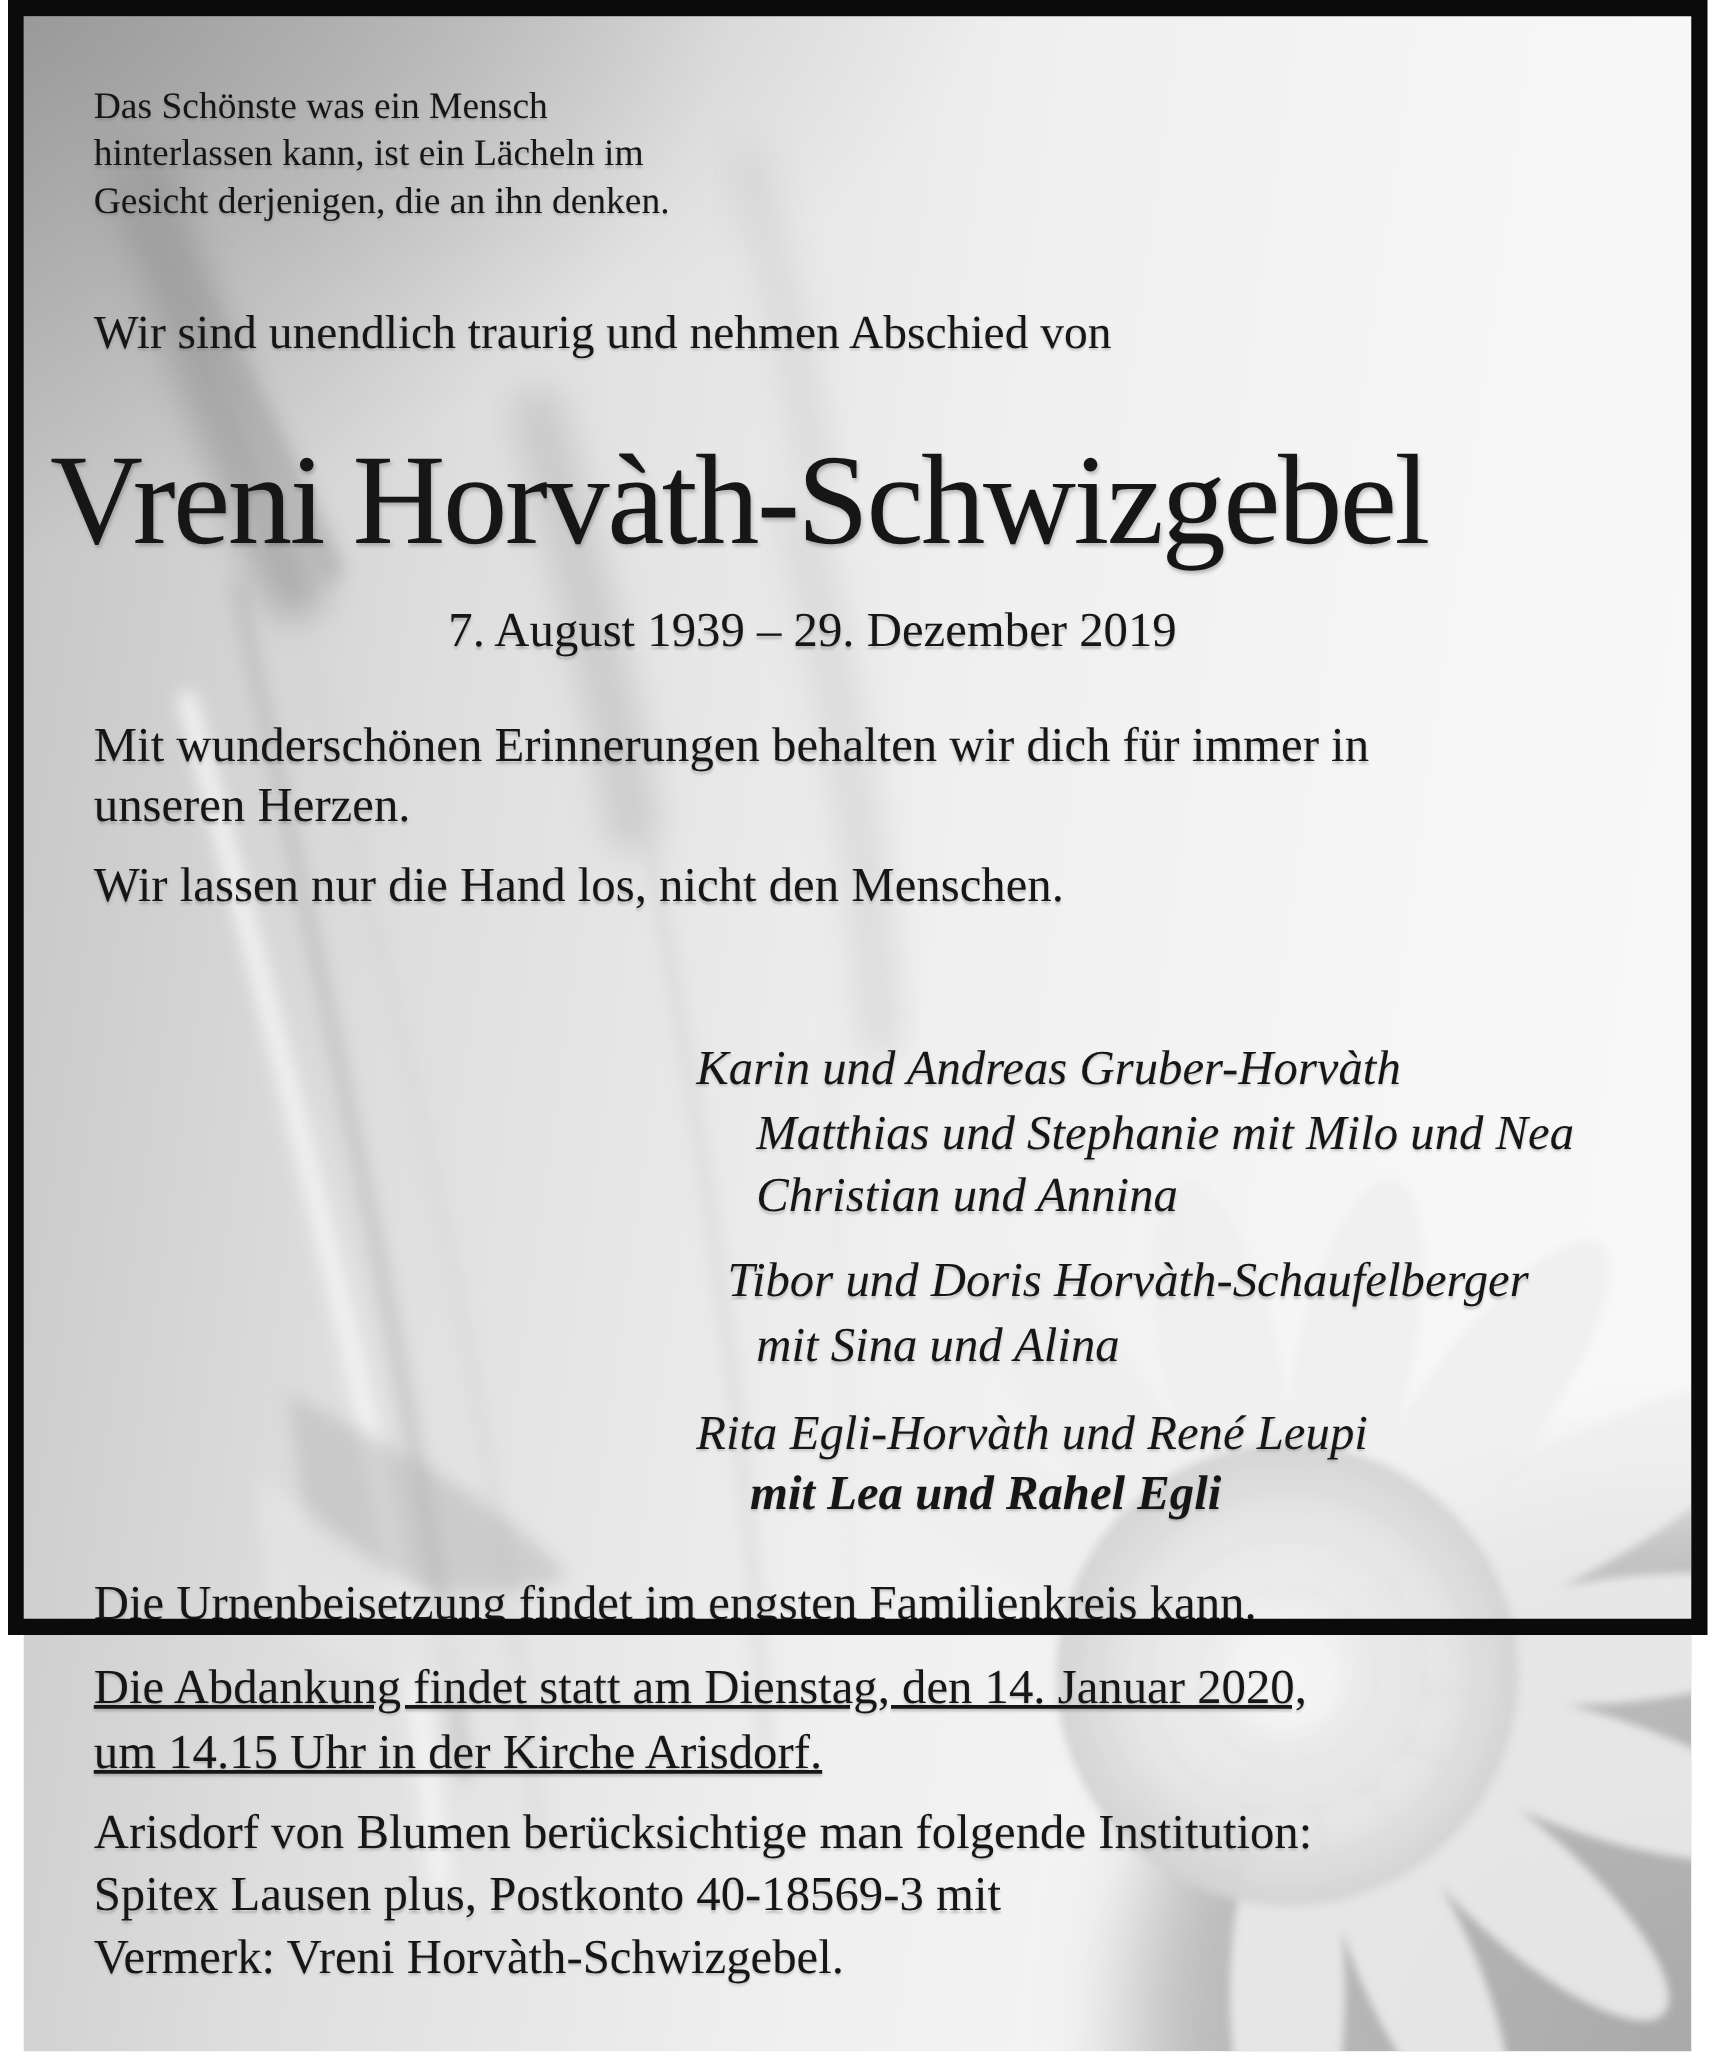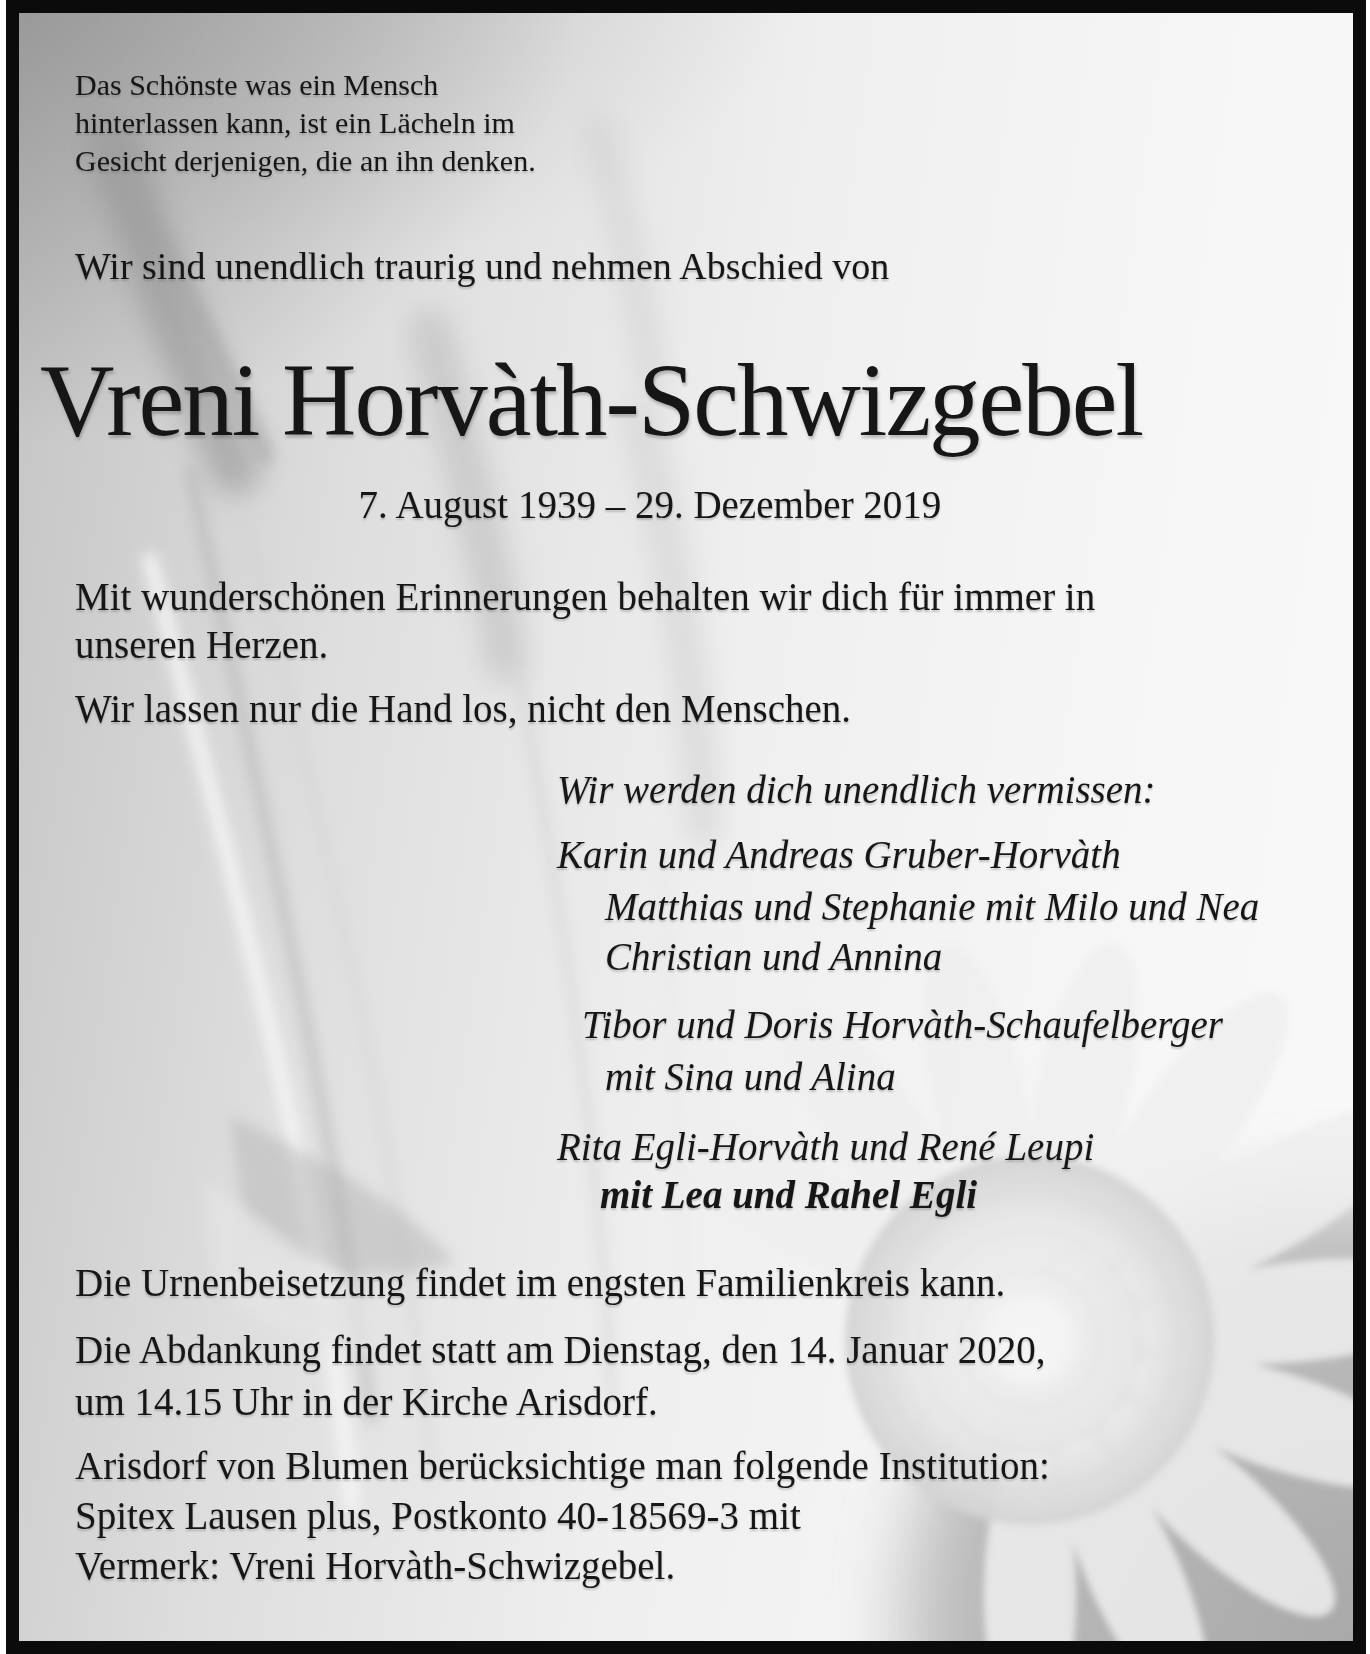"Das Schönste was ein Mensch" .sheet { height: 1654px -> 1308px }
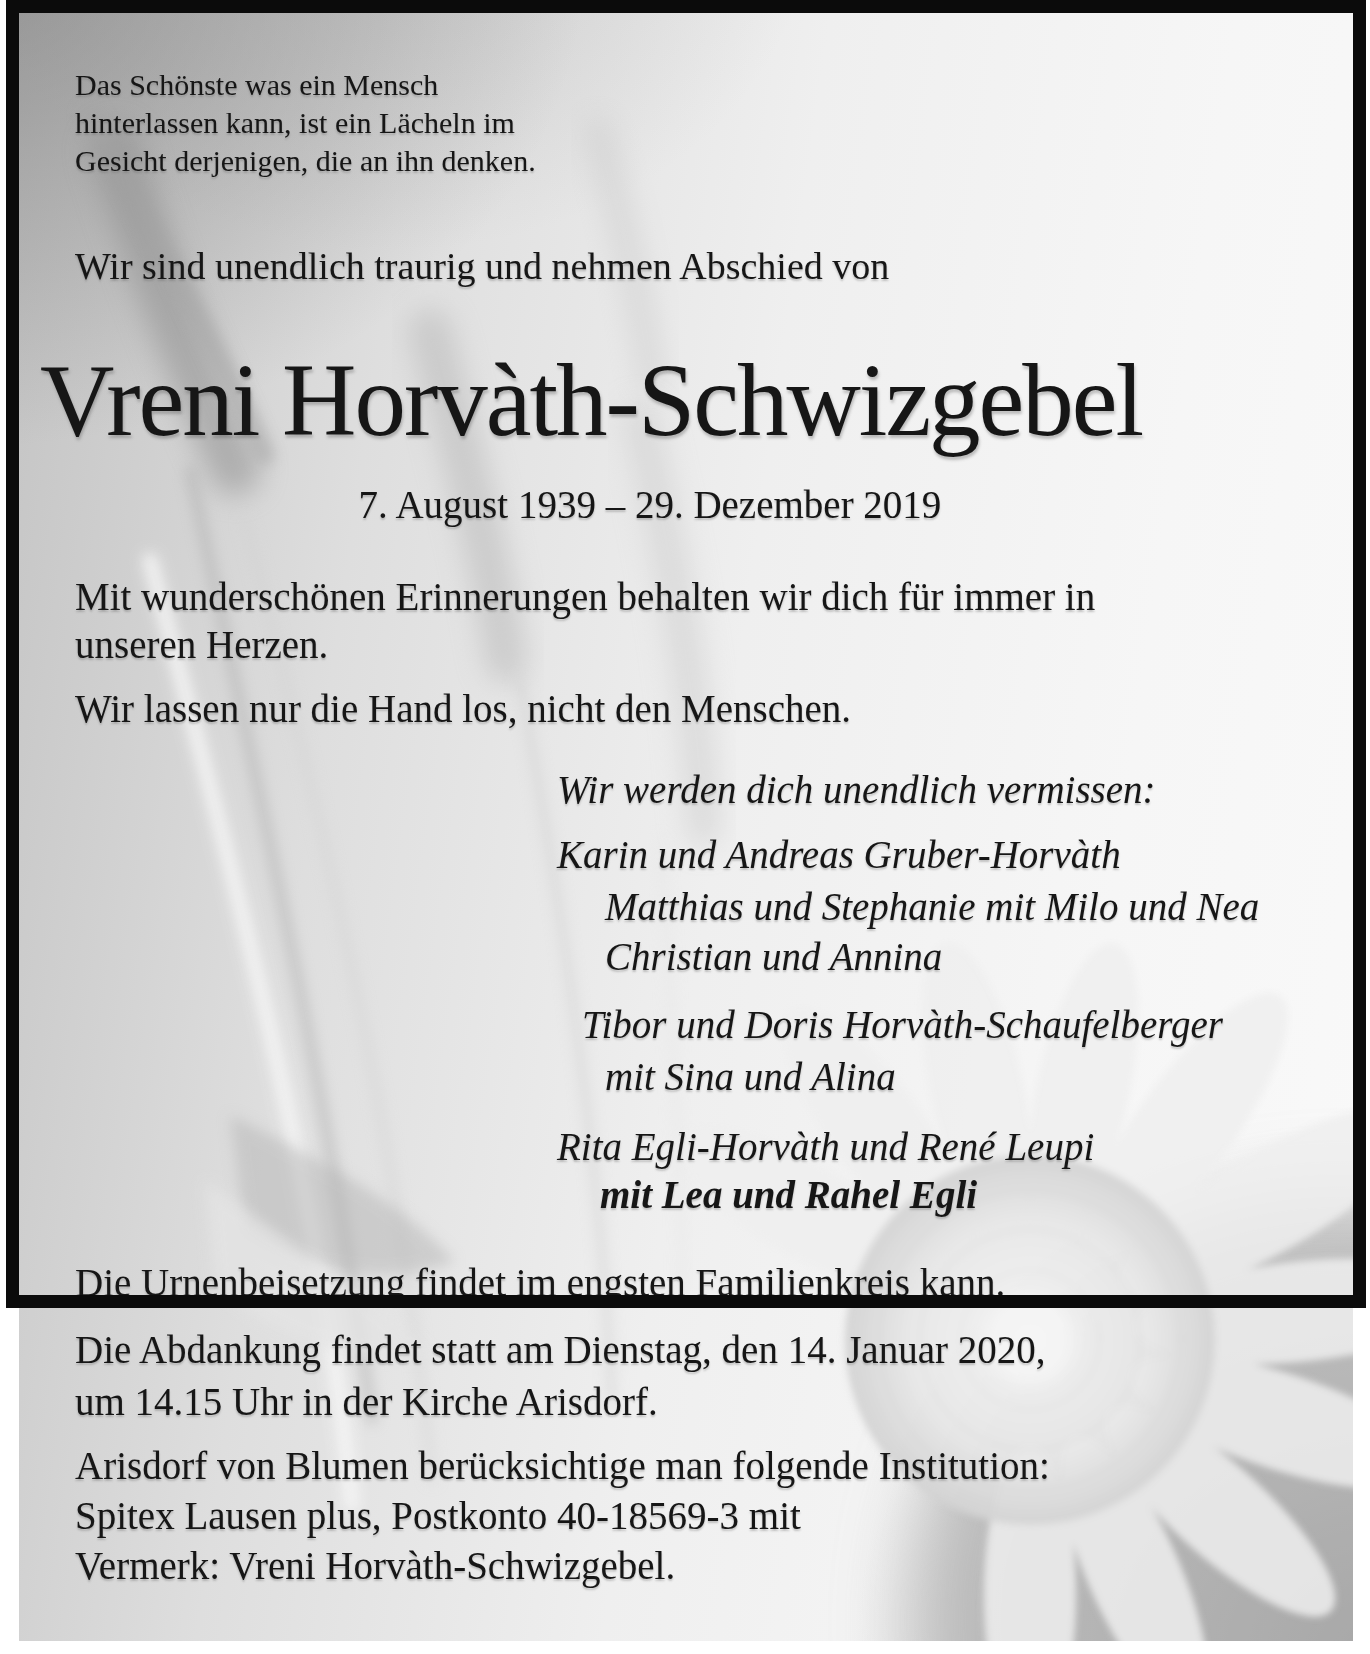"Wir werden dich unendlich vermissen:" div.txt { html: <div>Wir werden dich unendlich vermissen:</div> -> none }
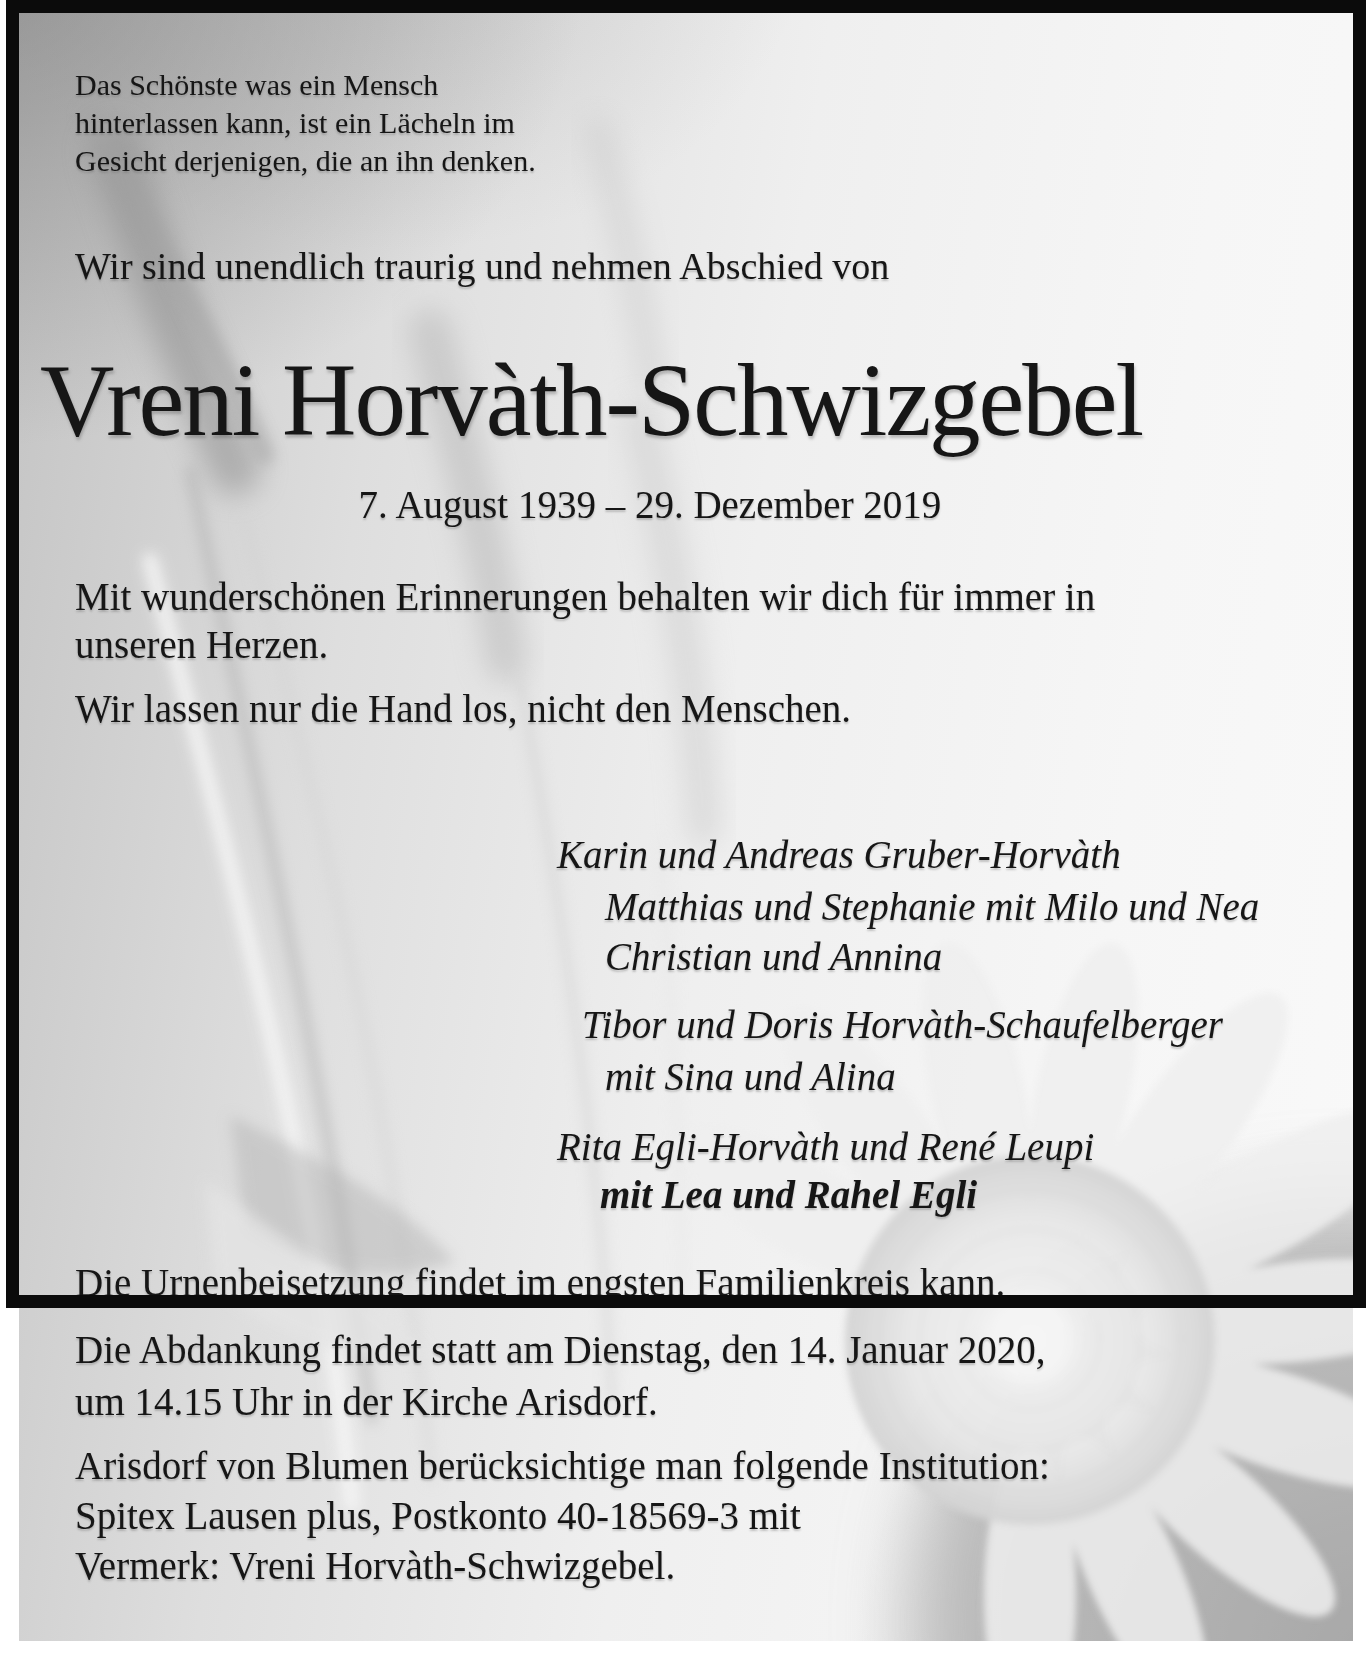"Die Abdankung findet statt am" .service { text-decoration: none -> underline }
